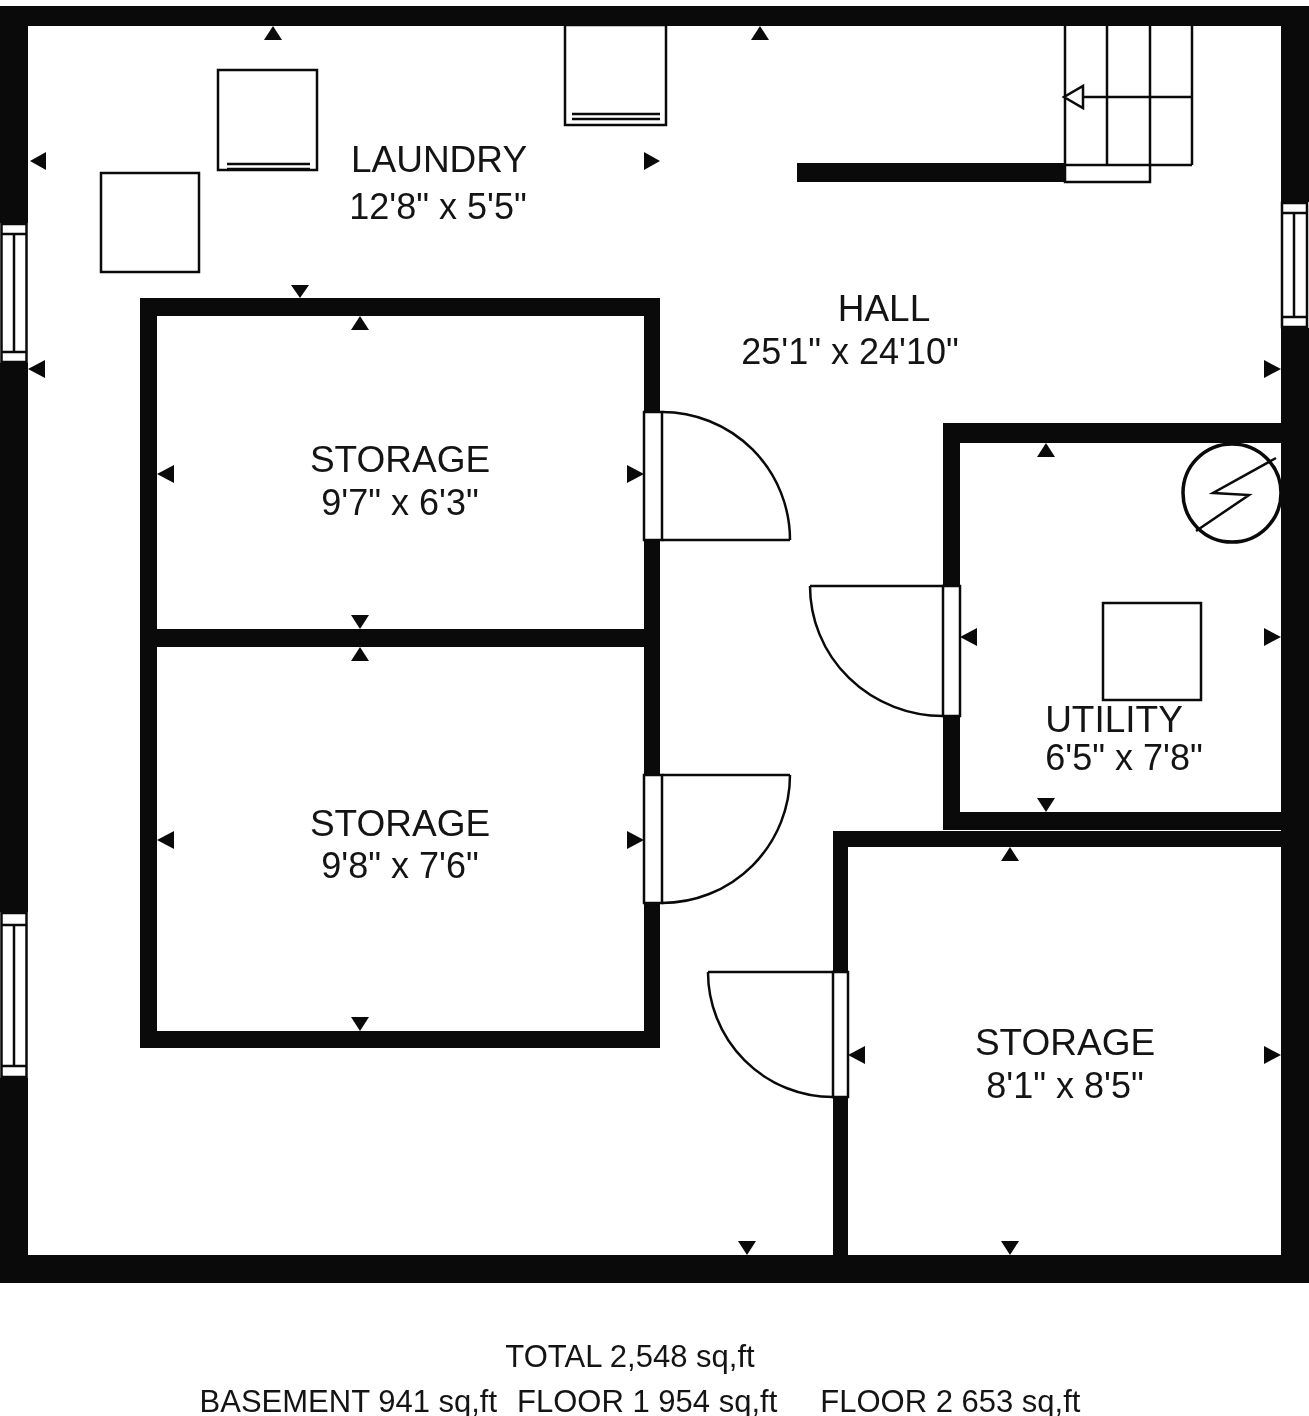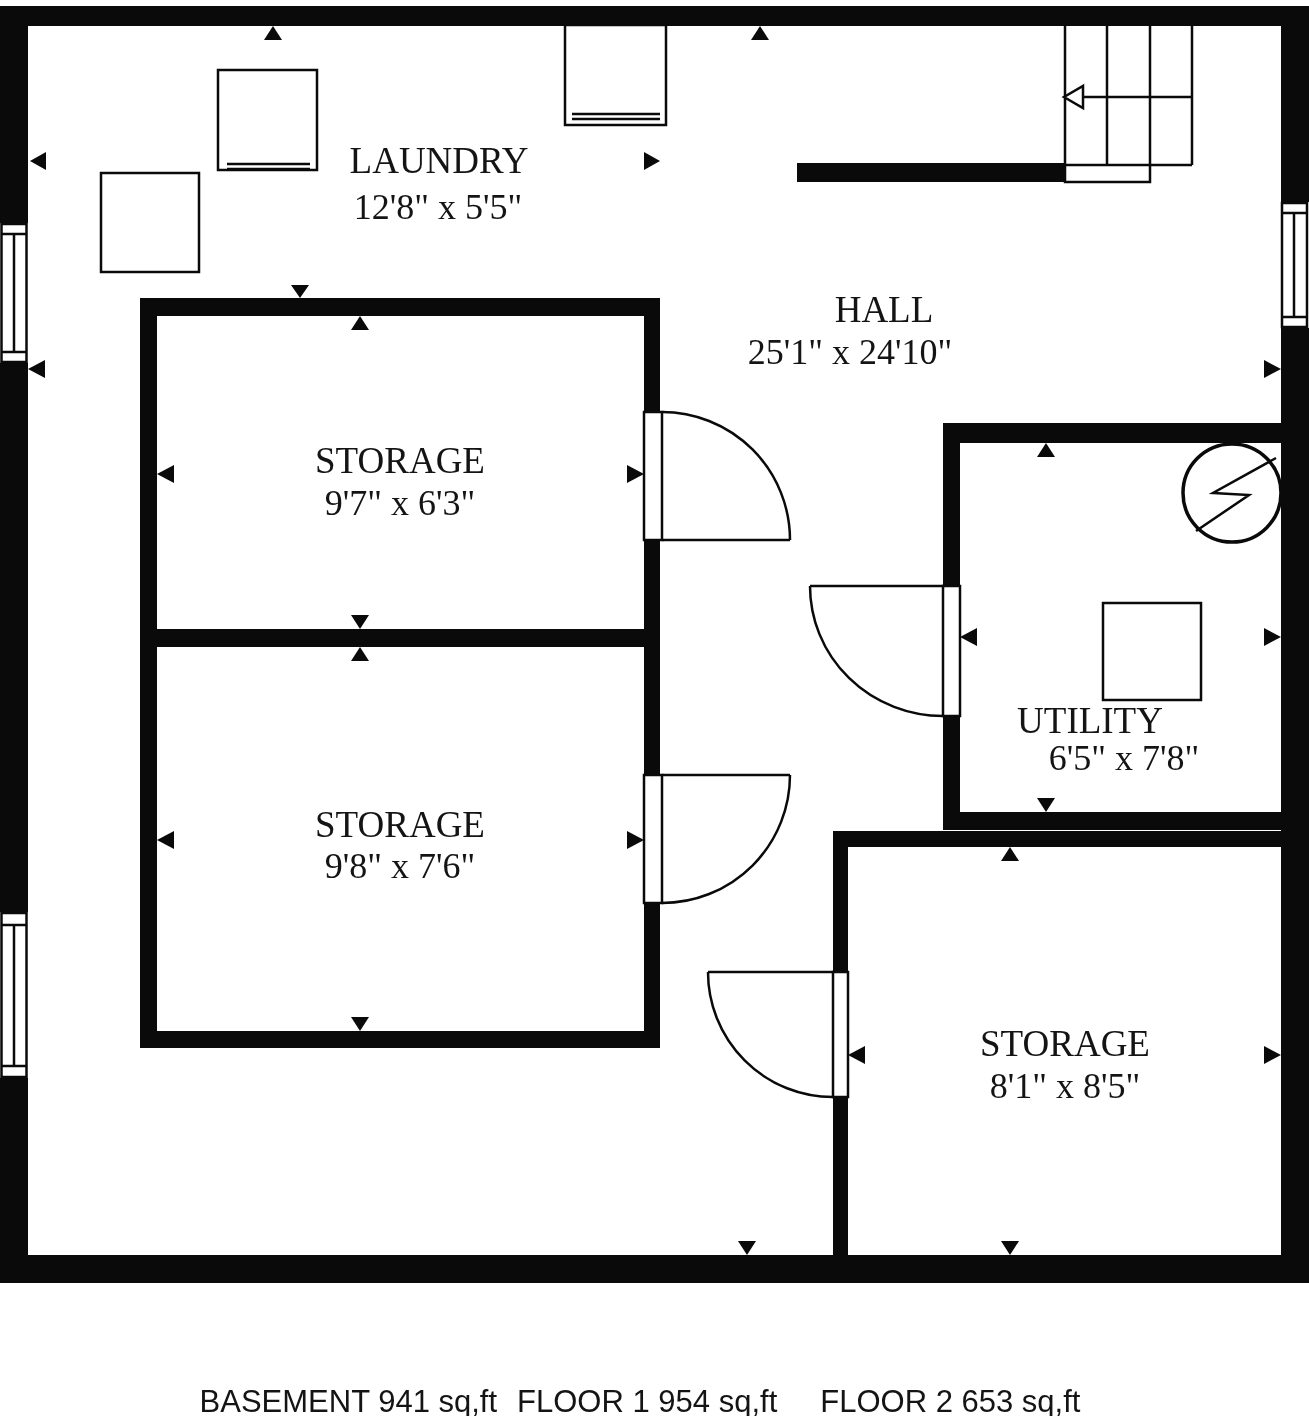"LAUNDRY" .label { font-family: Liberation Serif, serif -> none }
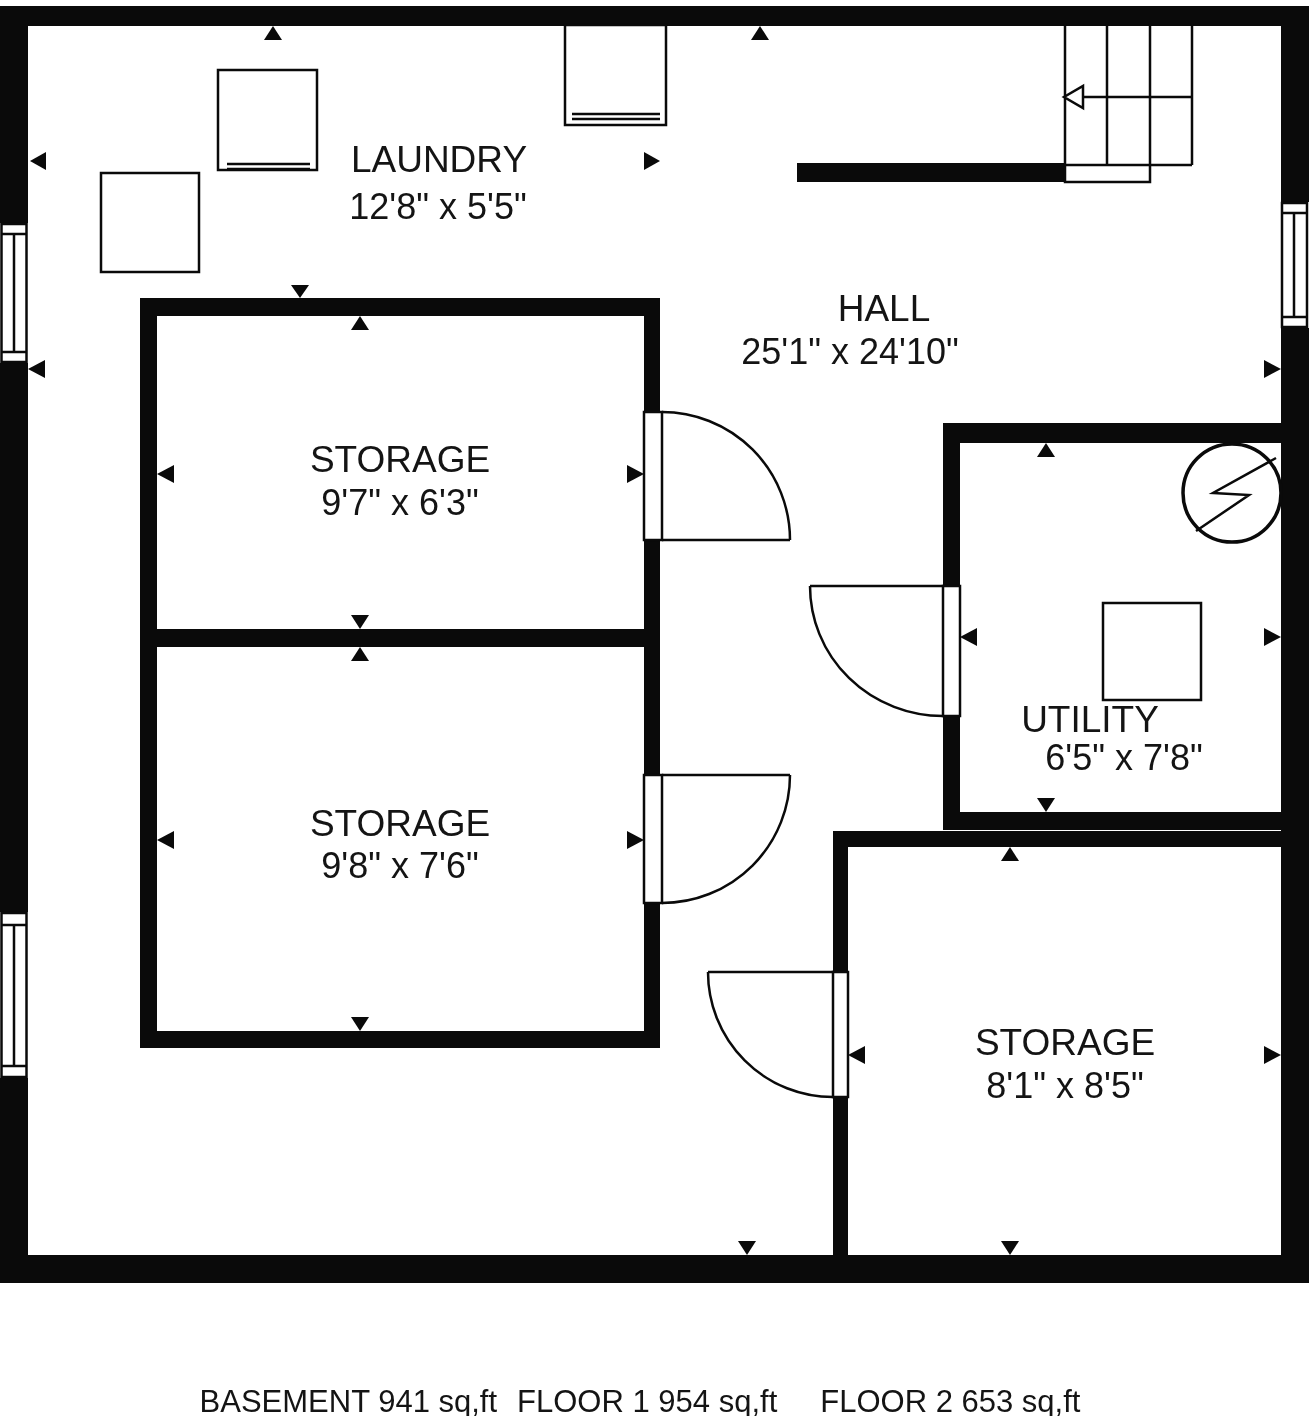"UTILITY" div.label { left: 1090px -> 1114px }
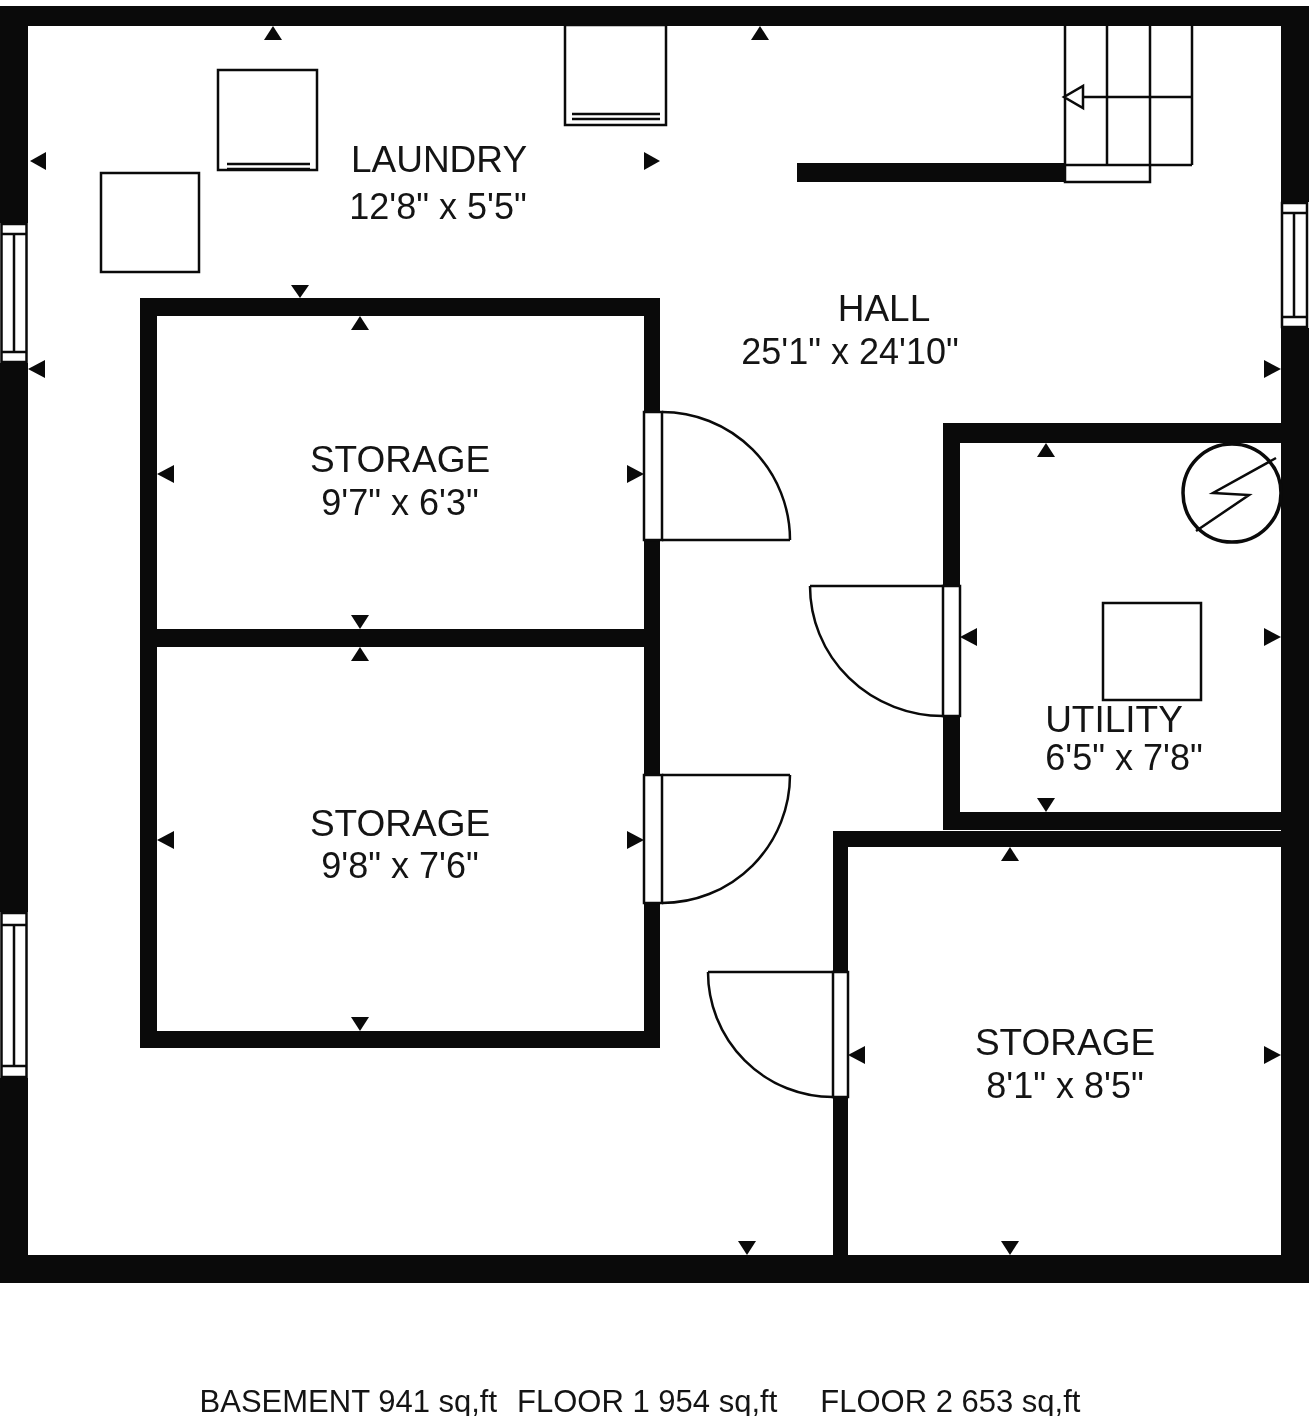"TOTAL 2,548 sq,ft" div.label { html: none -> <div>TOTAL 2,548 sq,ft</div> }
